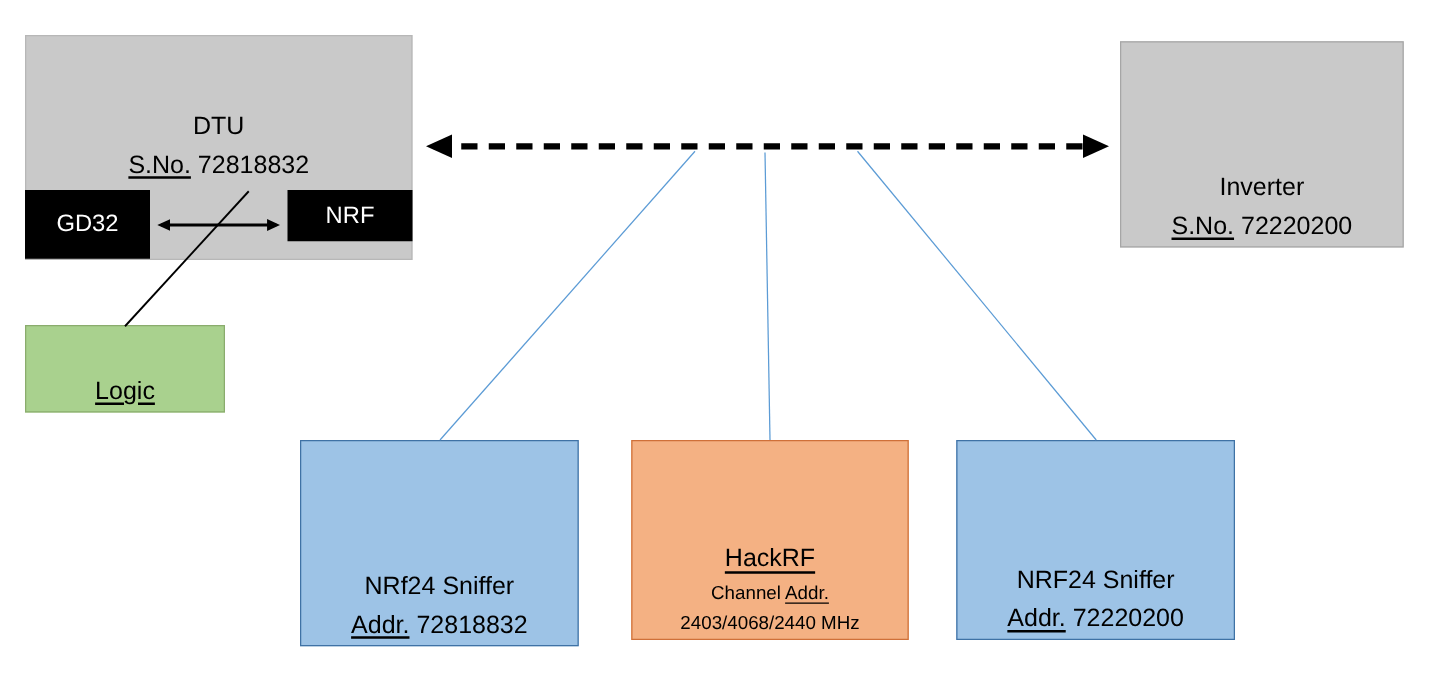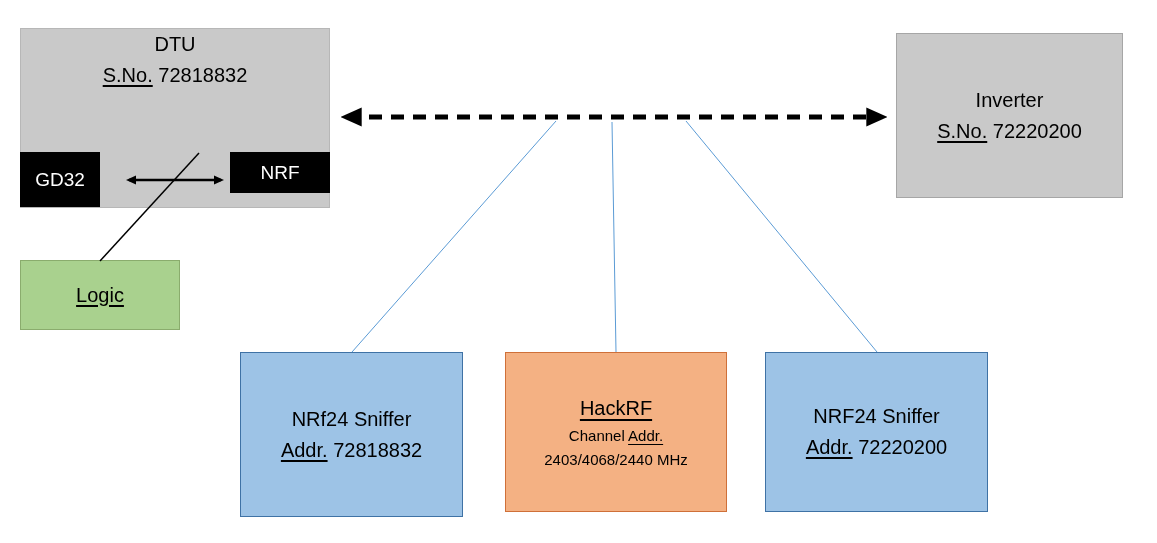"DTU" .dtu { padding-top: none -> 57px }
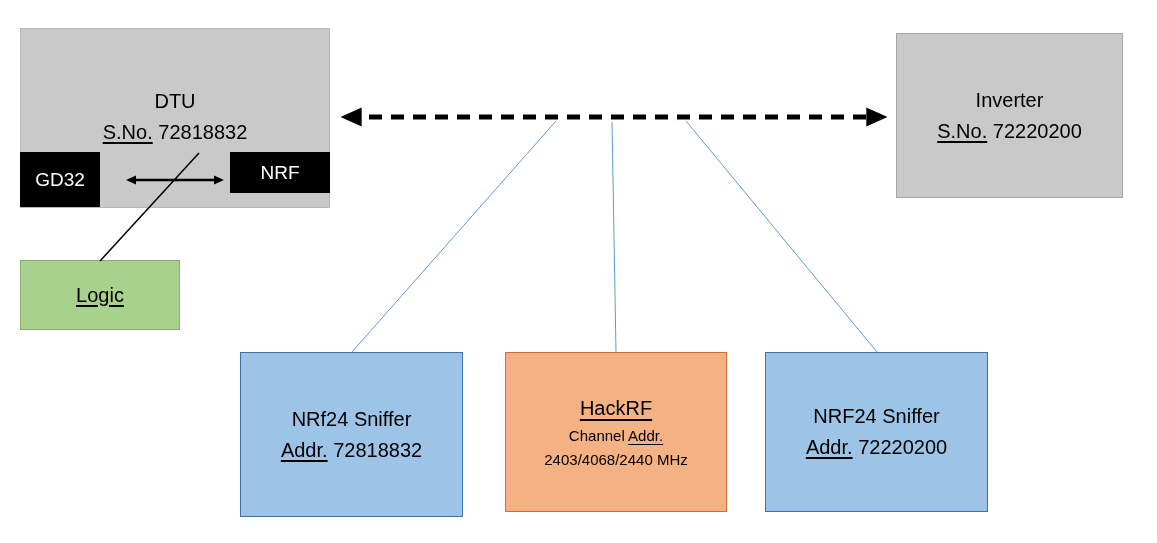"Inverter" .box { justify-content: center -> flex-end }
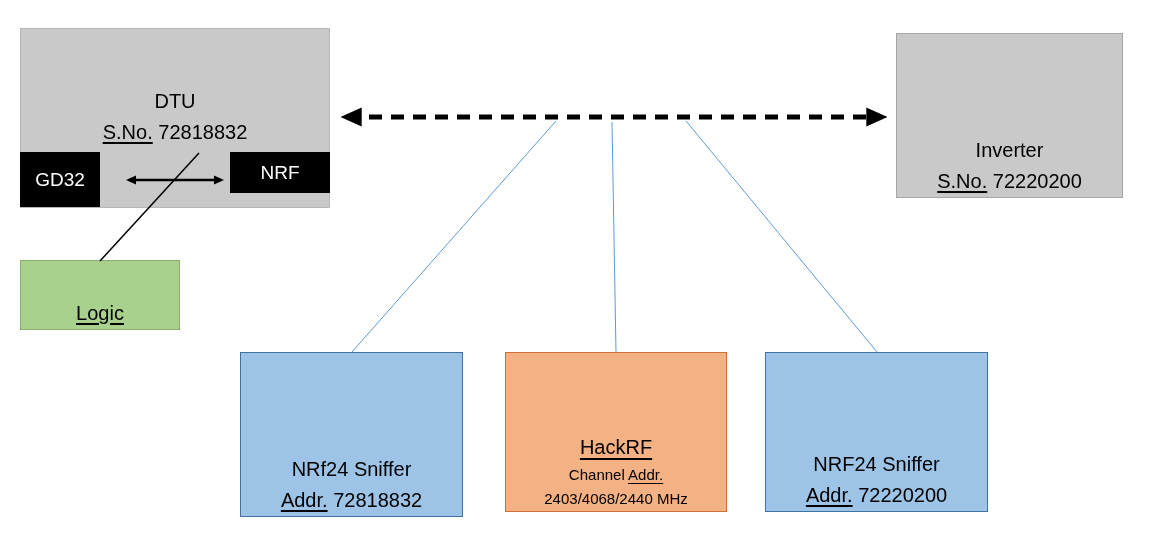"GD32" .gd32 { width: 80px -> 100px }
